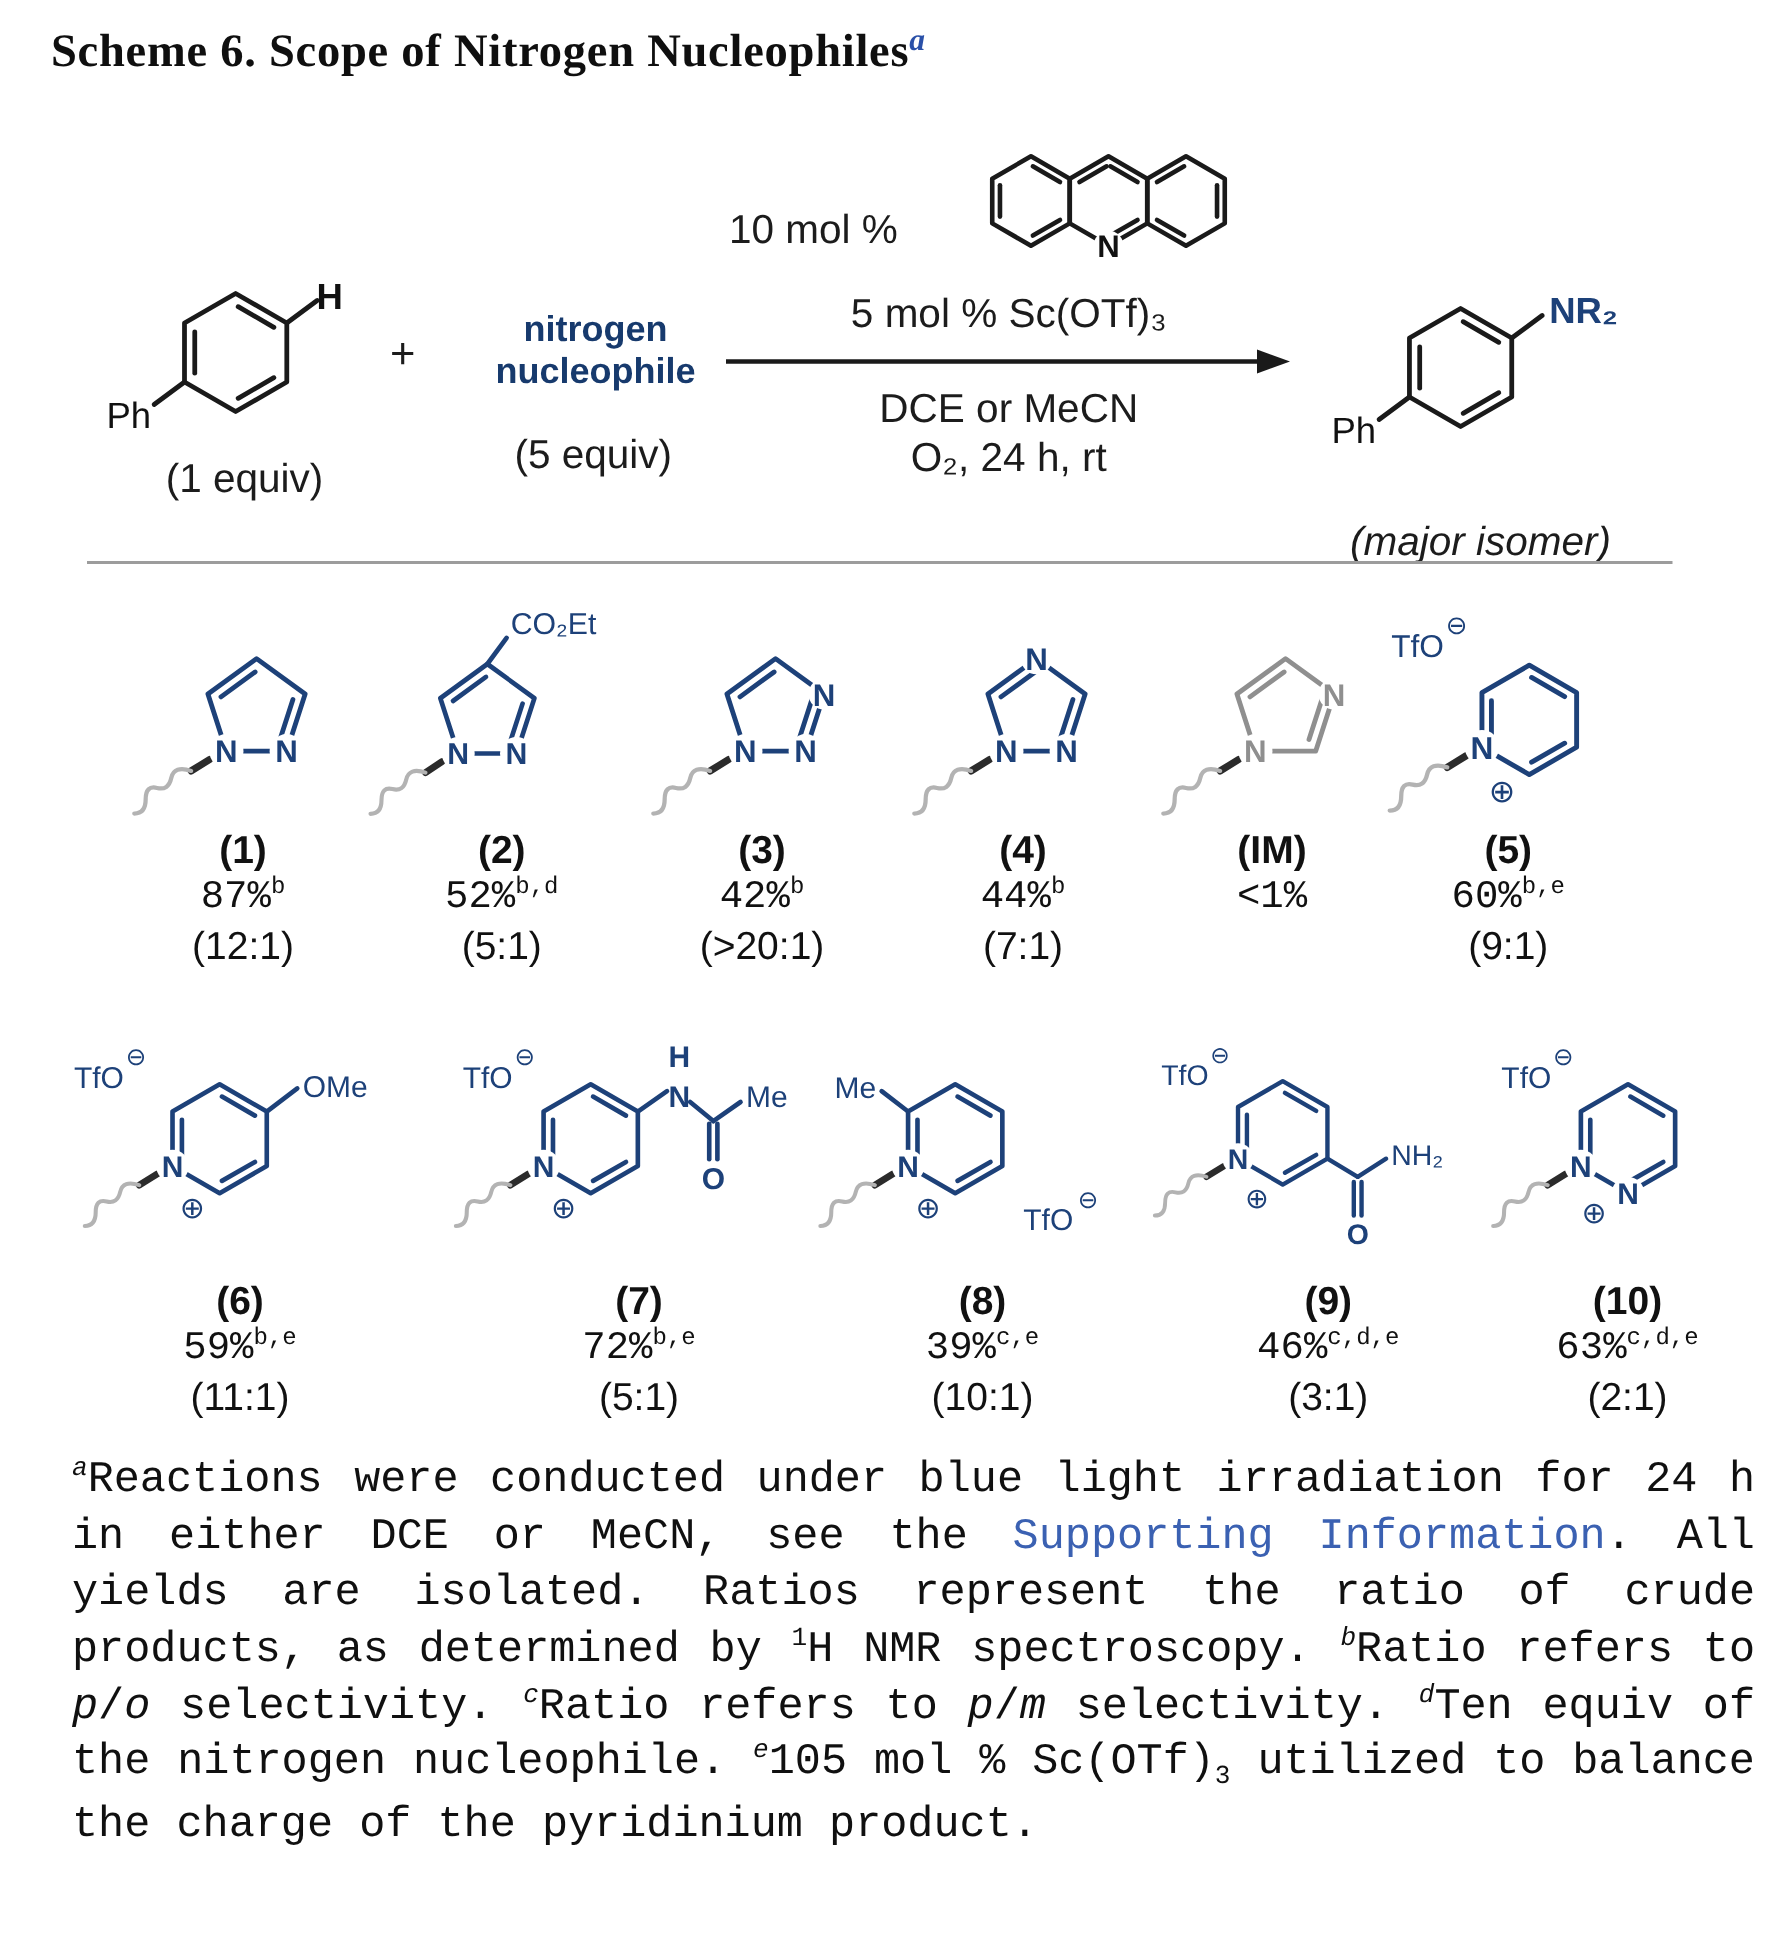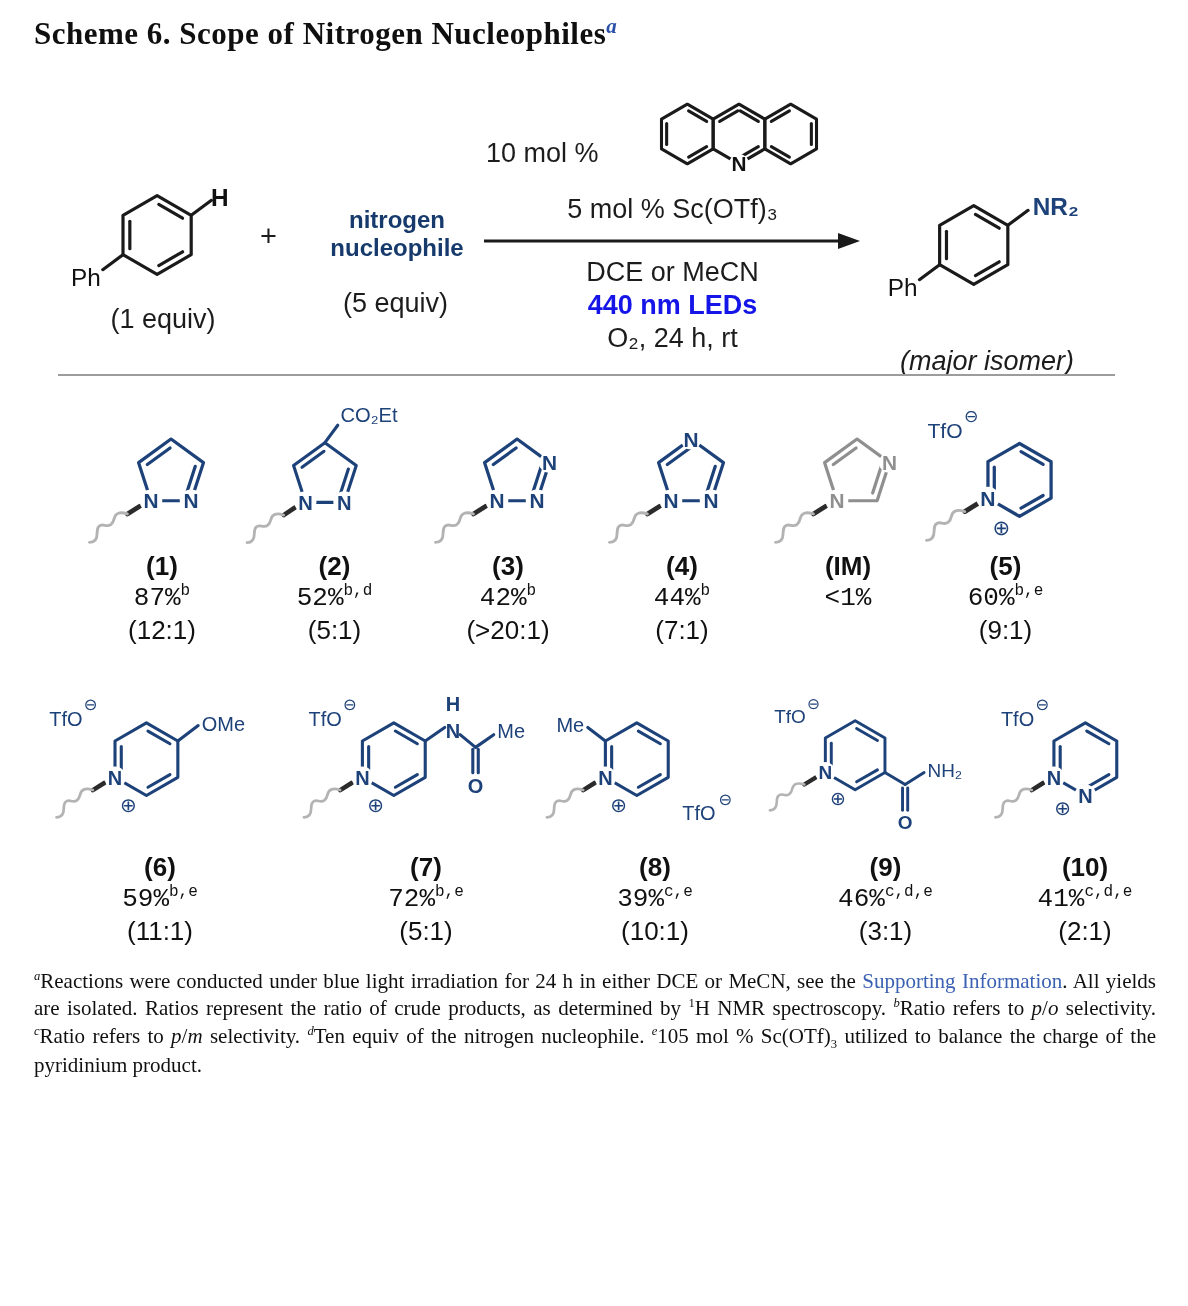"440 nm LEDs" div.led { html: <div>440 nm LEDs</div> -> none }
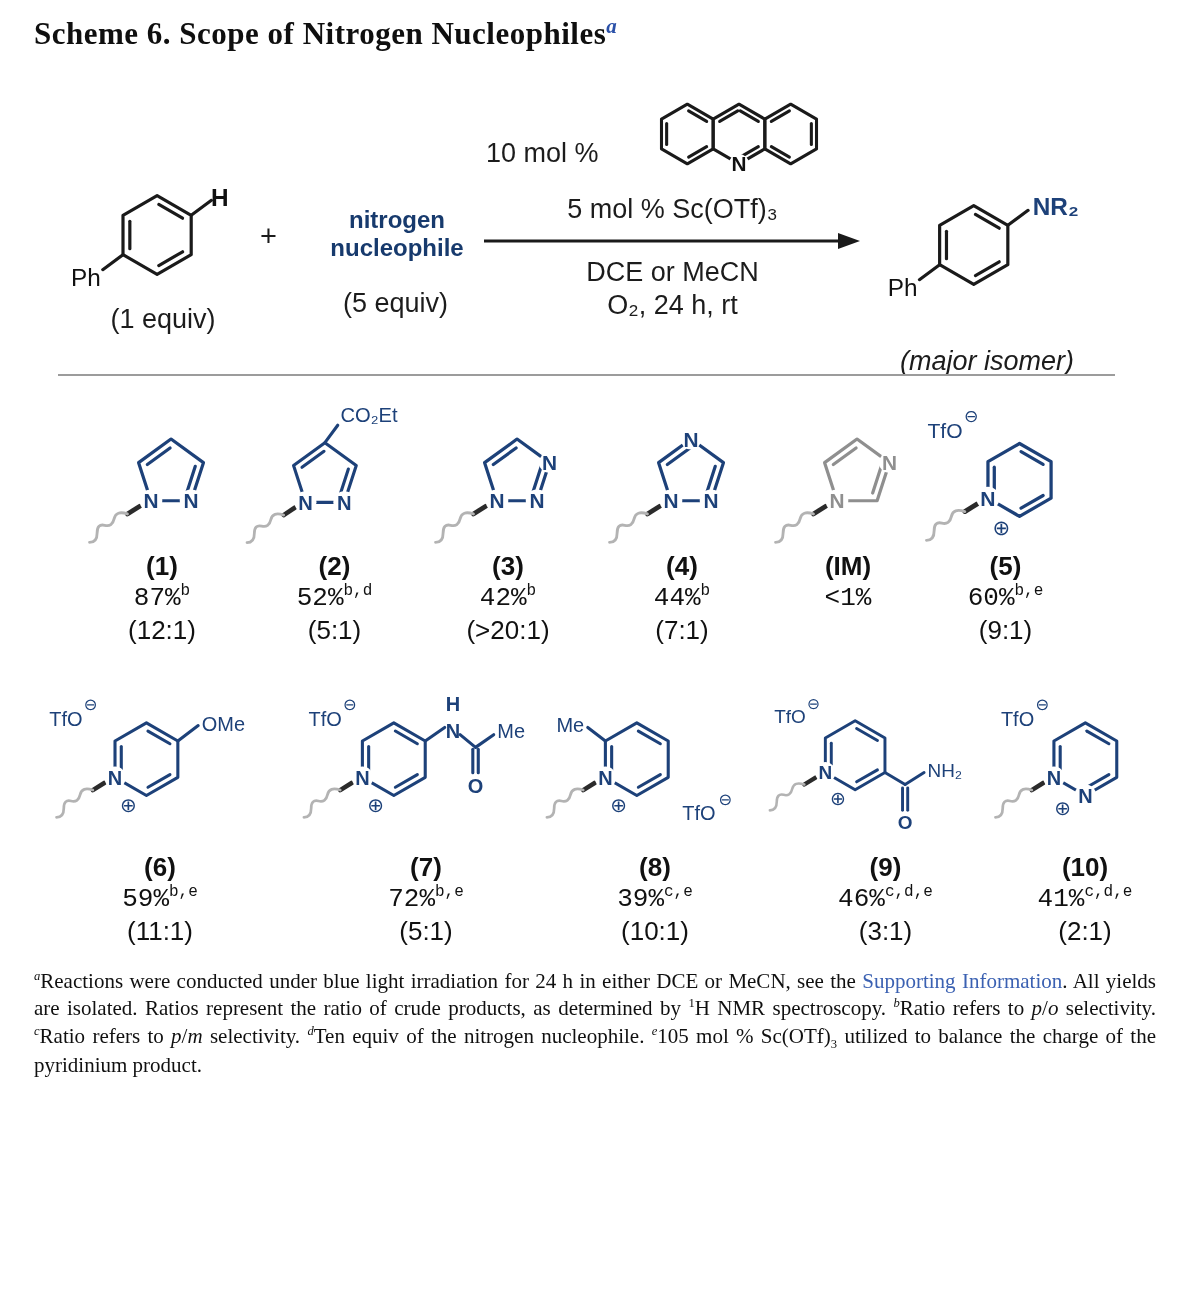"41%" span { text: 41% -> 63% }
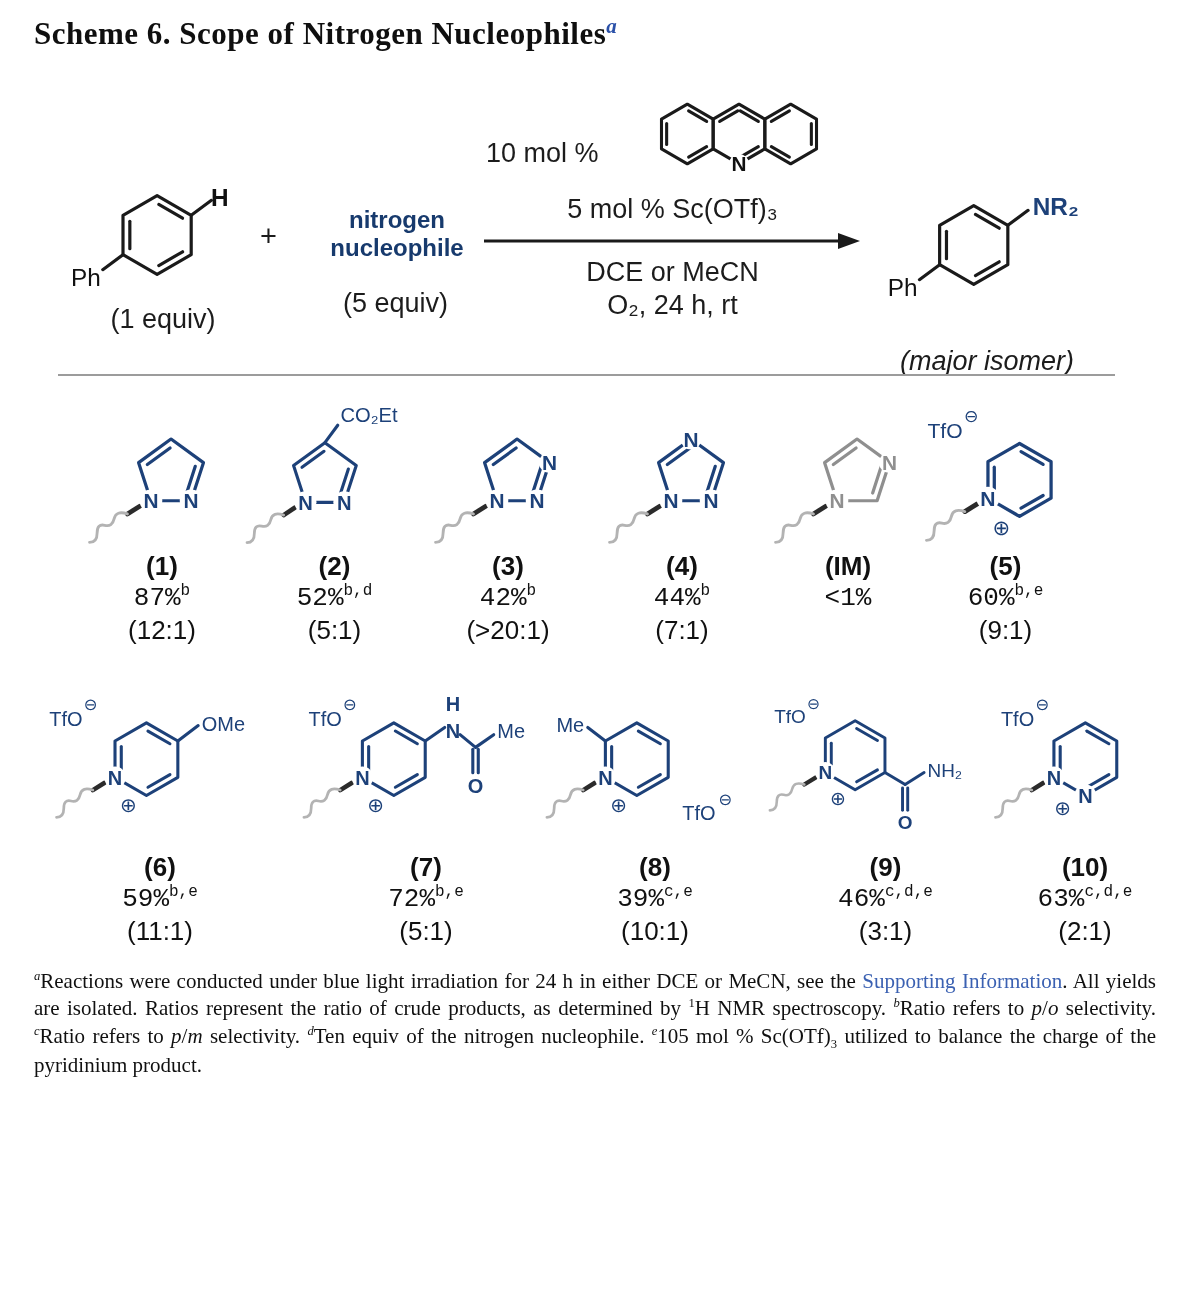"aReactions were conducted under blue" .footnote { font-family: Liberation Serif, serif -> Liberation Mono, monospace; font-size: 21px -> 29px; left: 34px -> 48px }
